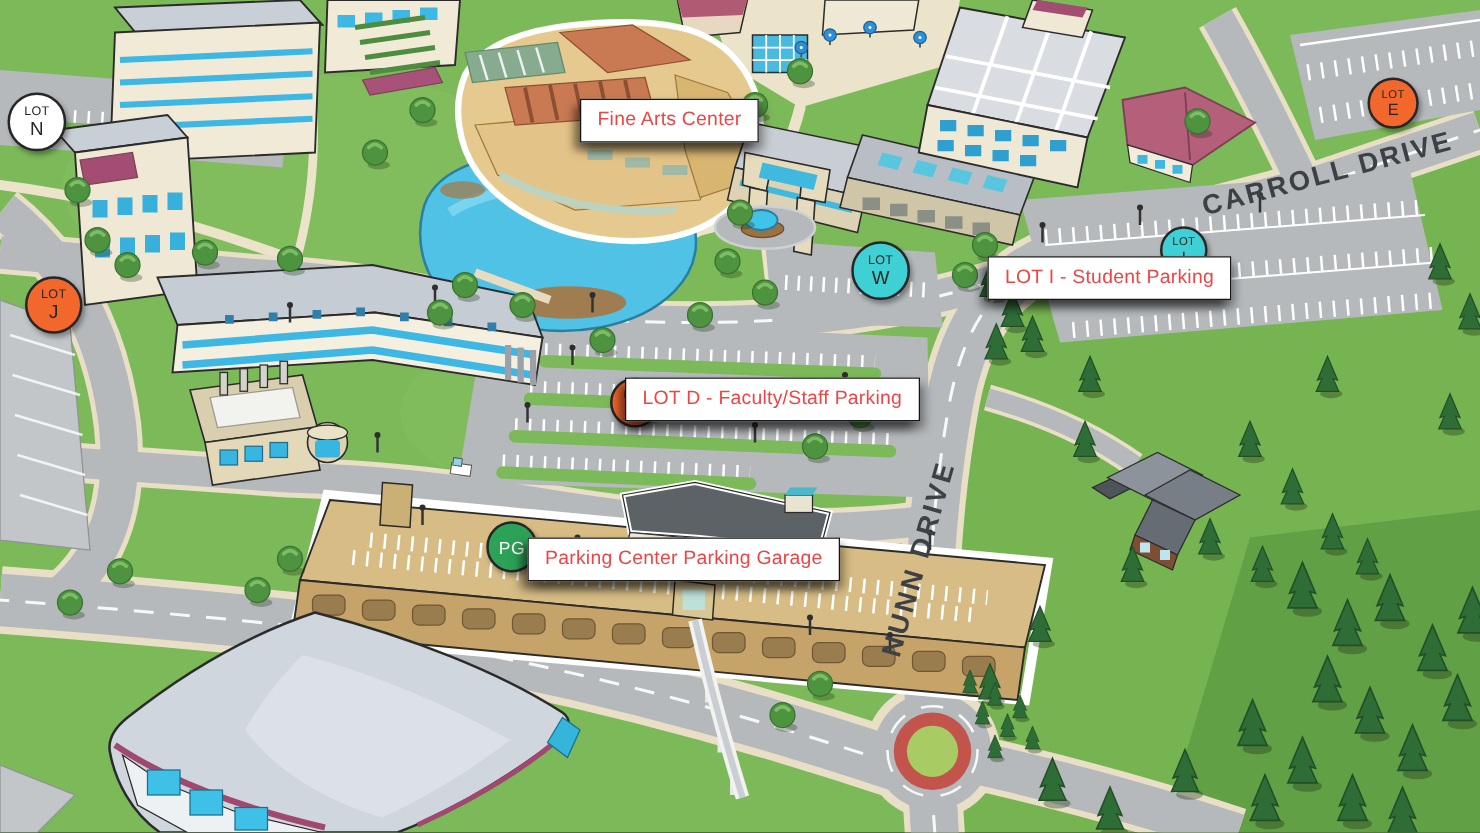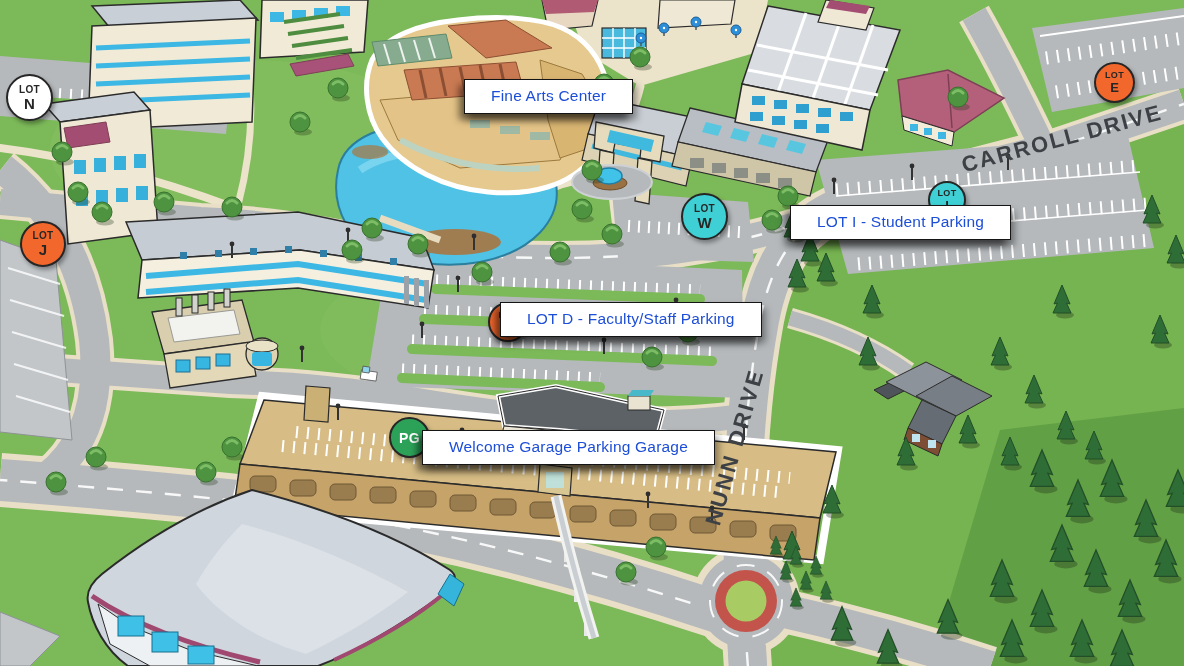"LOT" .marker { font-weight: bold -> normal }
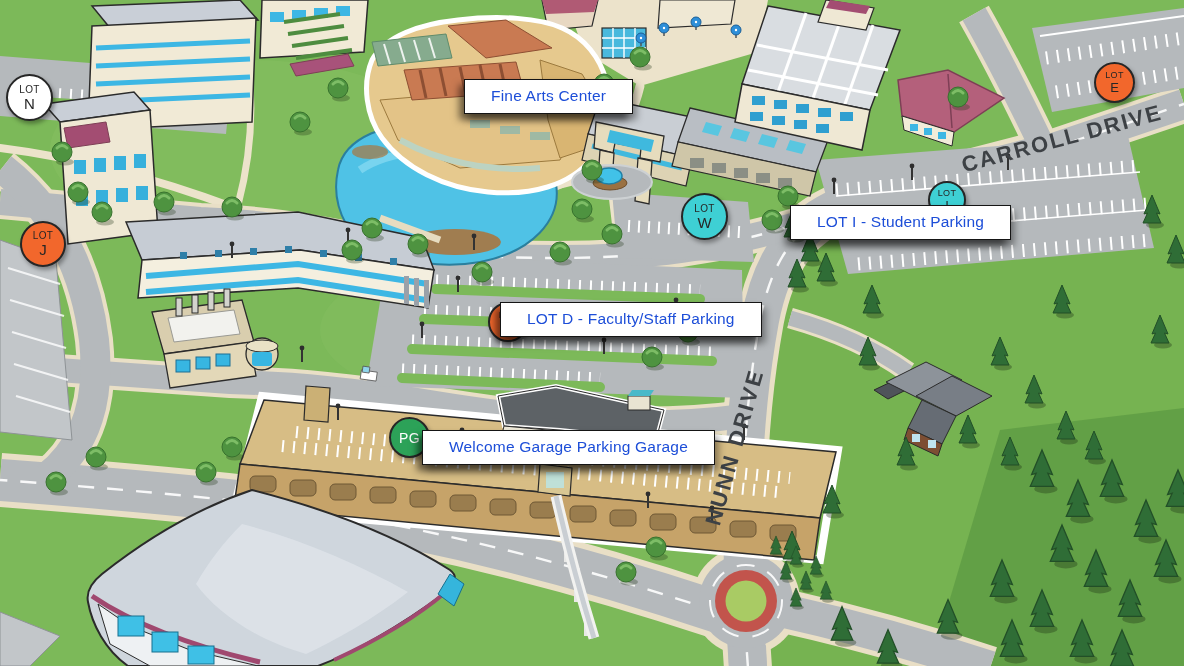"Fine Arts Center" .map-label { color: #1d4ed8 -> #ef4444; padding: 7px 26px 8px -> 7px 13px 8px }
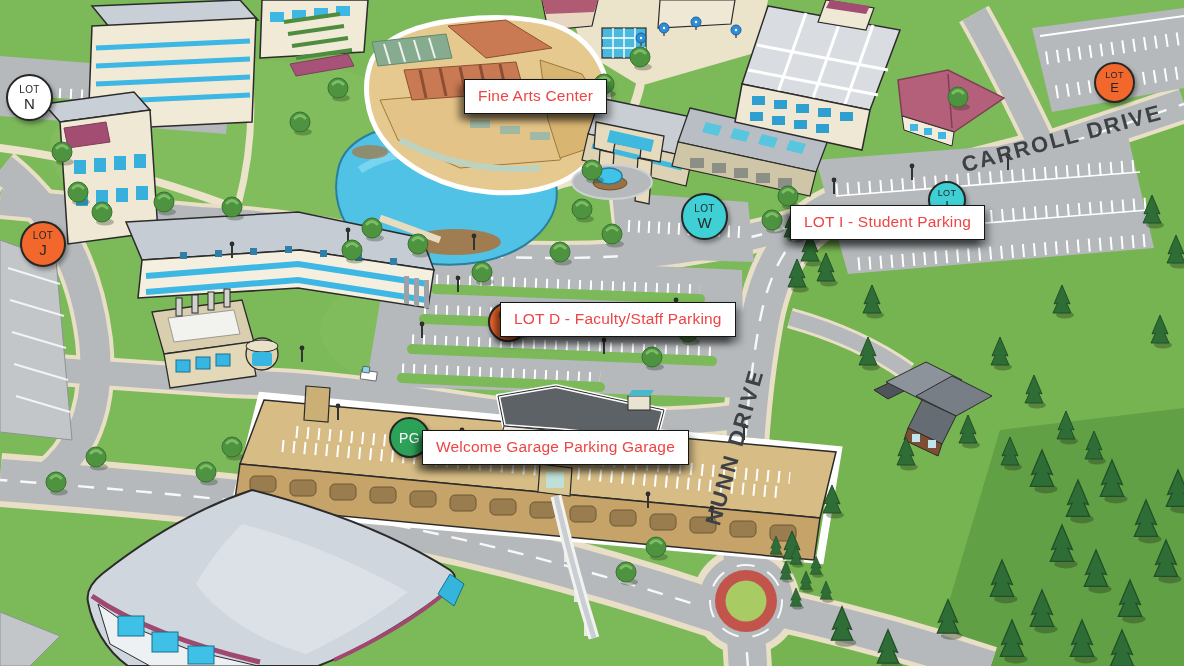"Welcome Garage Parking Garage" div.map-label { text: Welcome Garage -> Parking Center }
